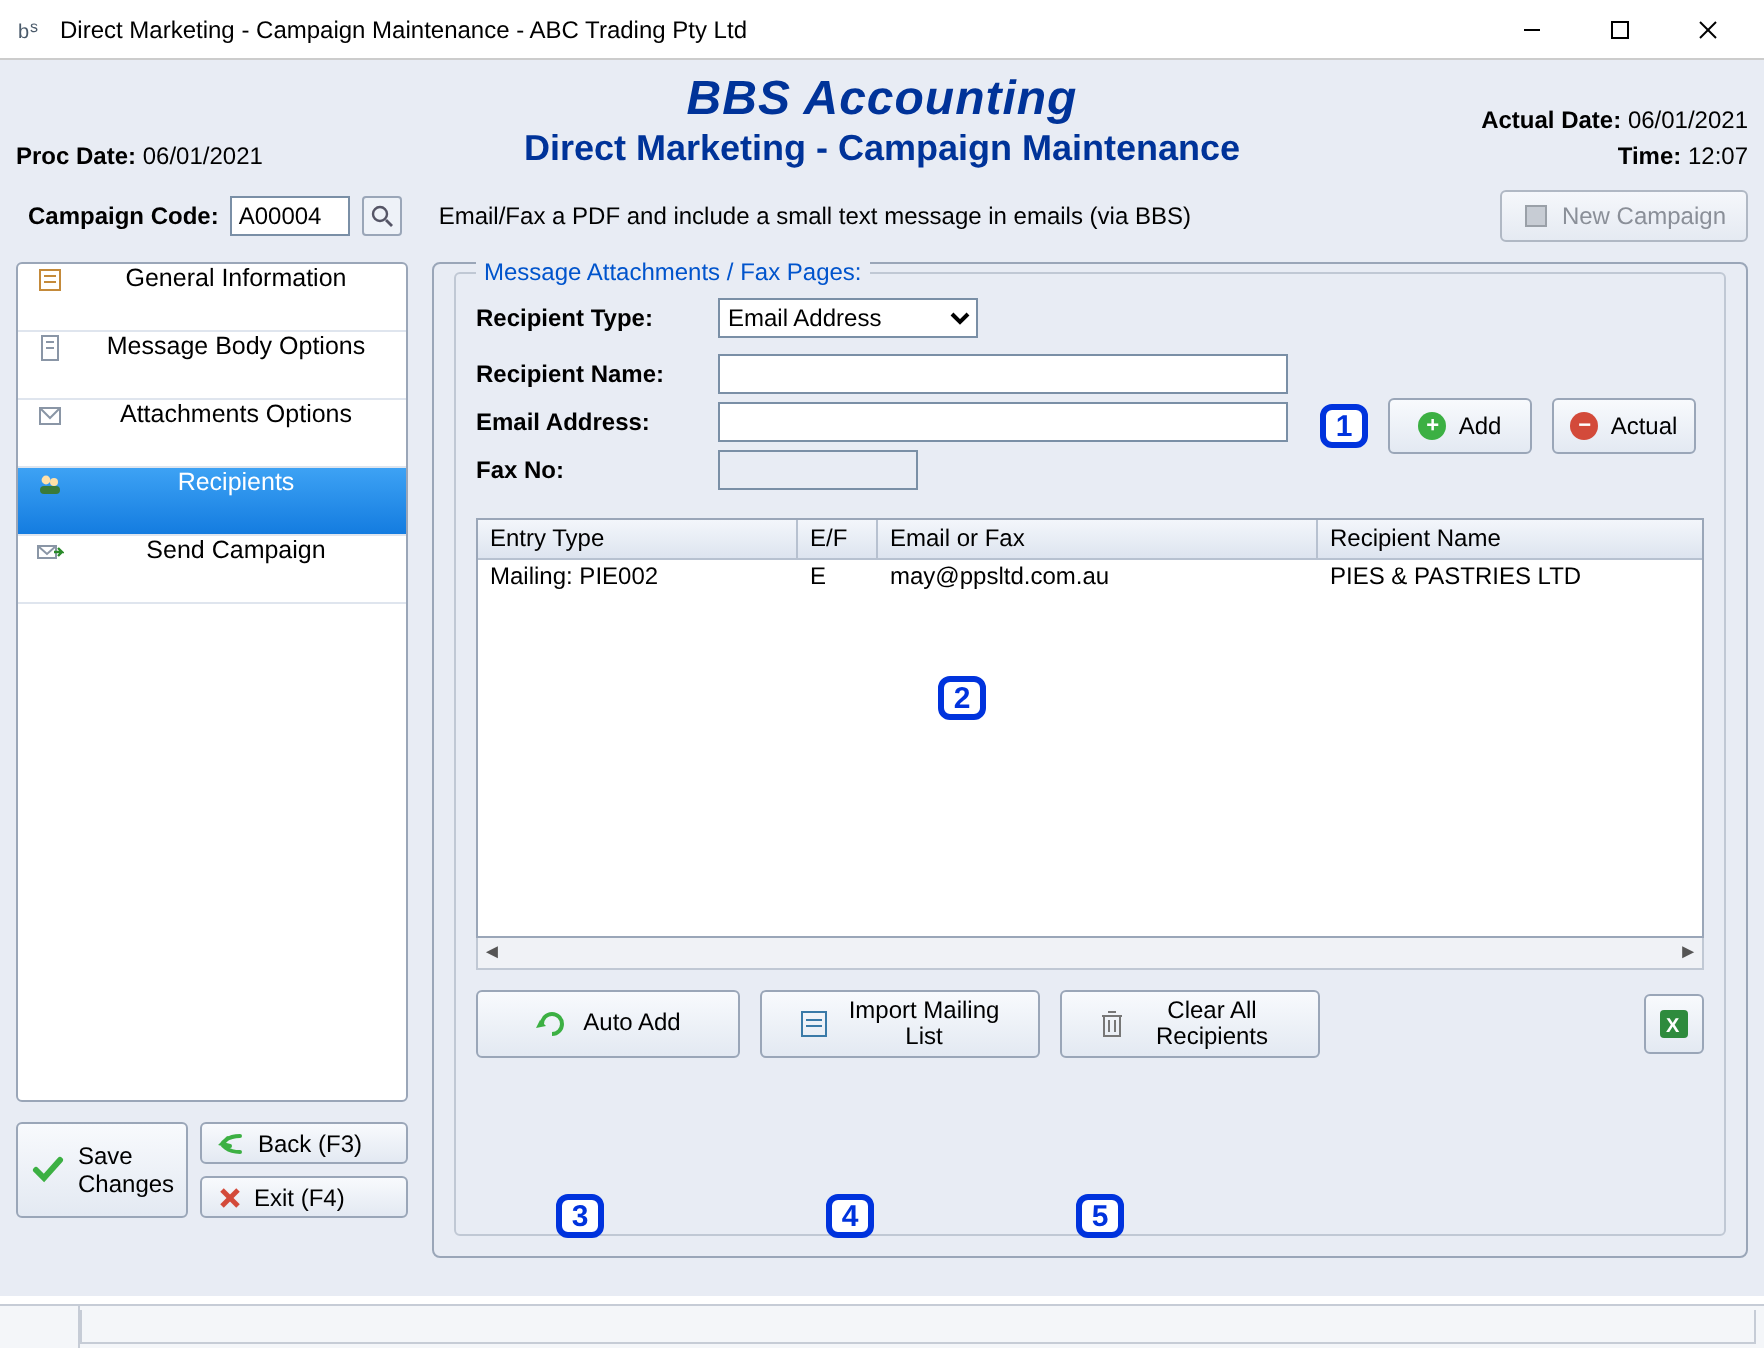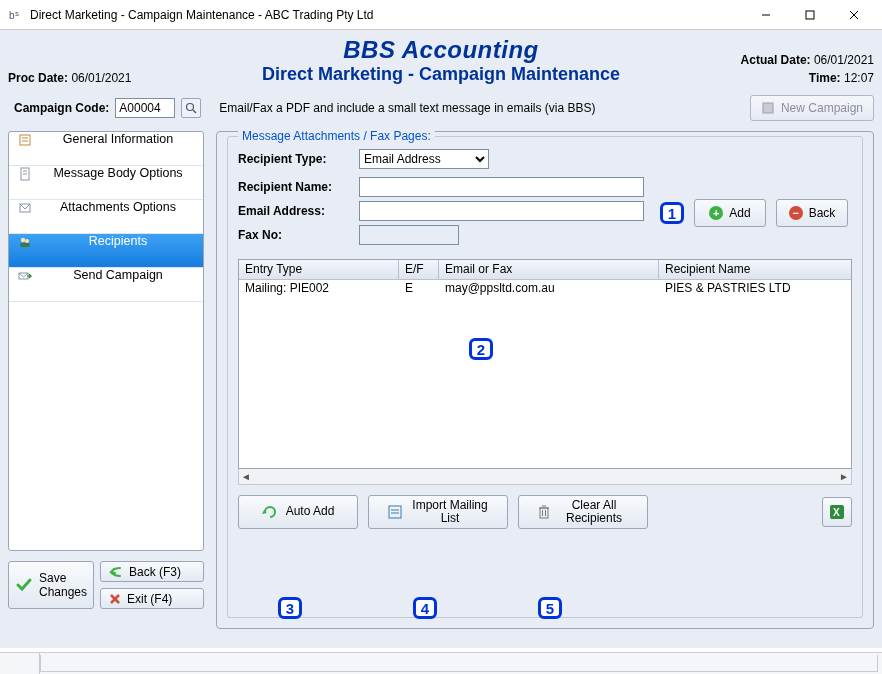"Back" span { text: Back -> Actual }
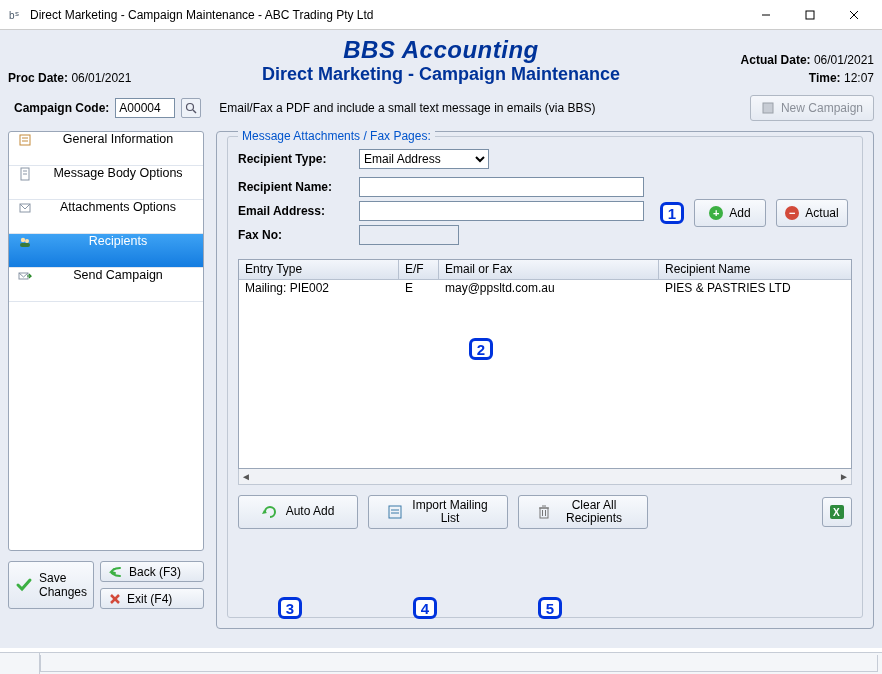"Auto Add" div.footbtn { width: 120px -> 132px }
